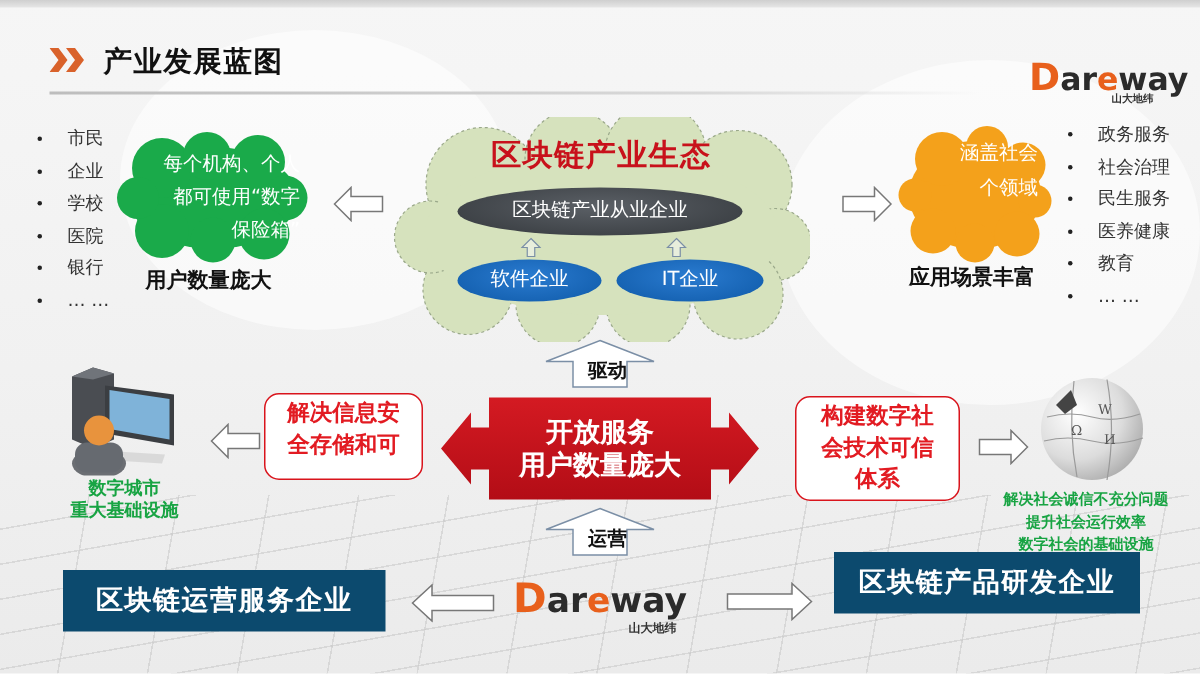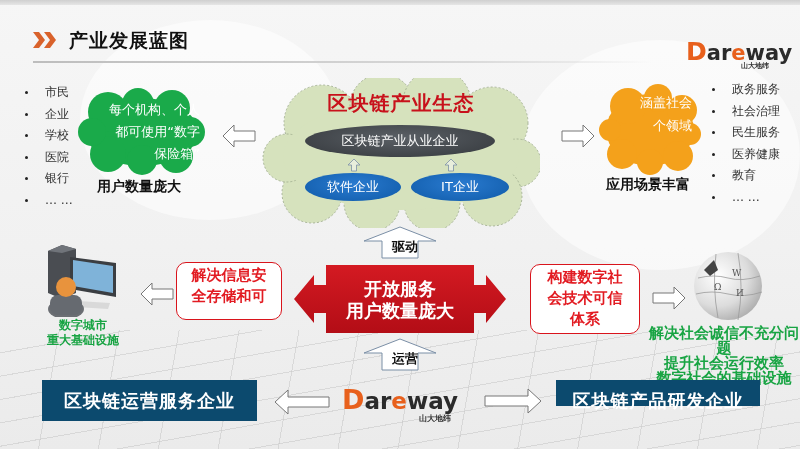"解决社会诚信不充分问题" div.green-caption { font-size: 15px -> 10px }
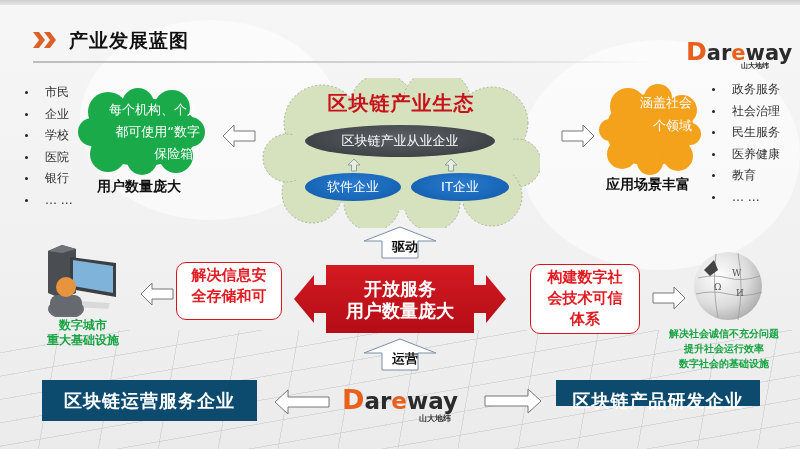"区块链产品研发企业" div.blue-box { height: 26px -> 41px; top: 380px -> 368px }
